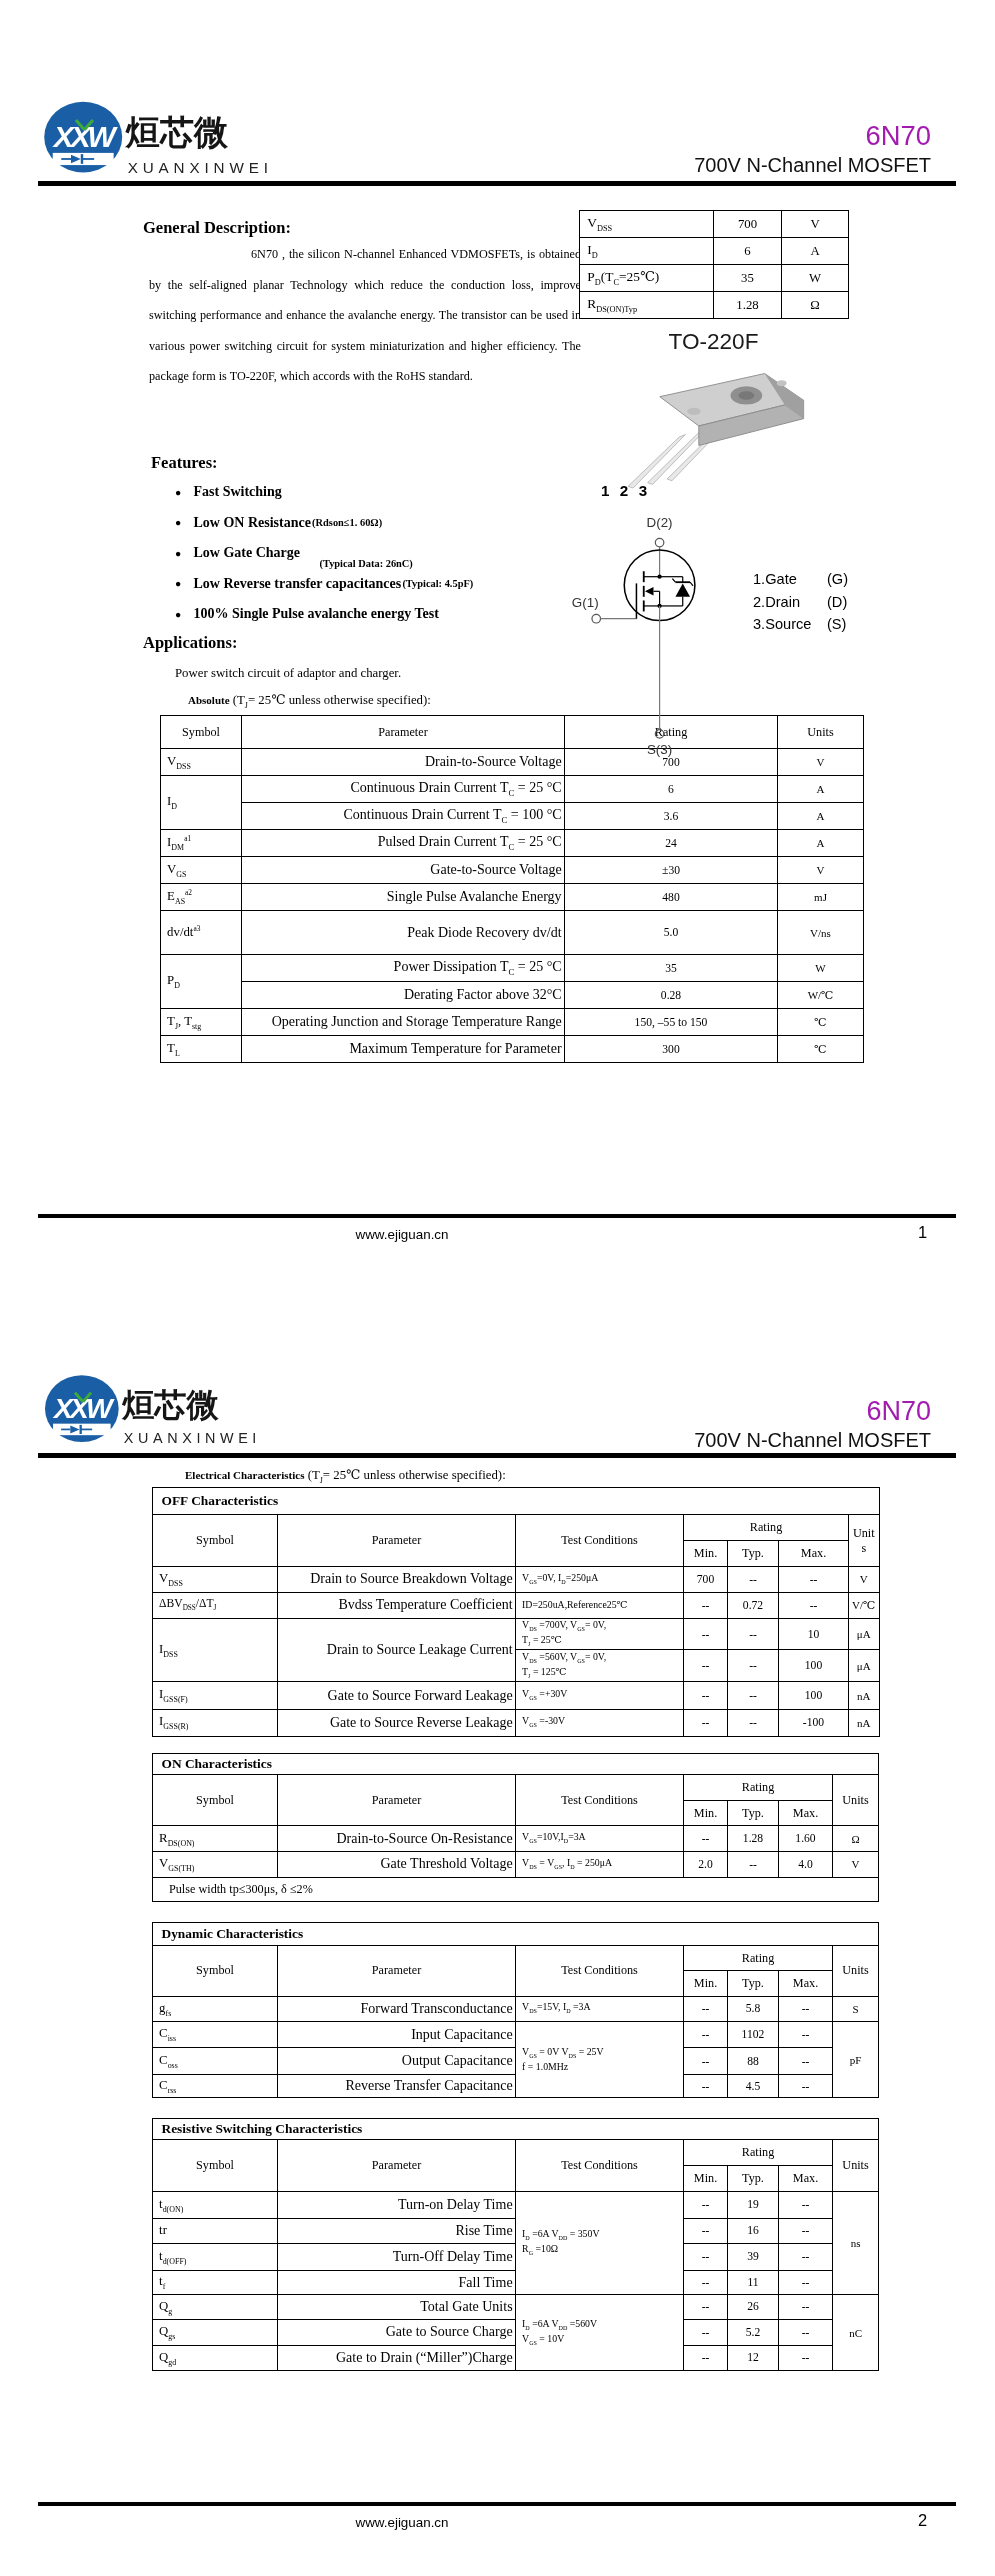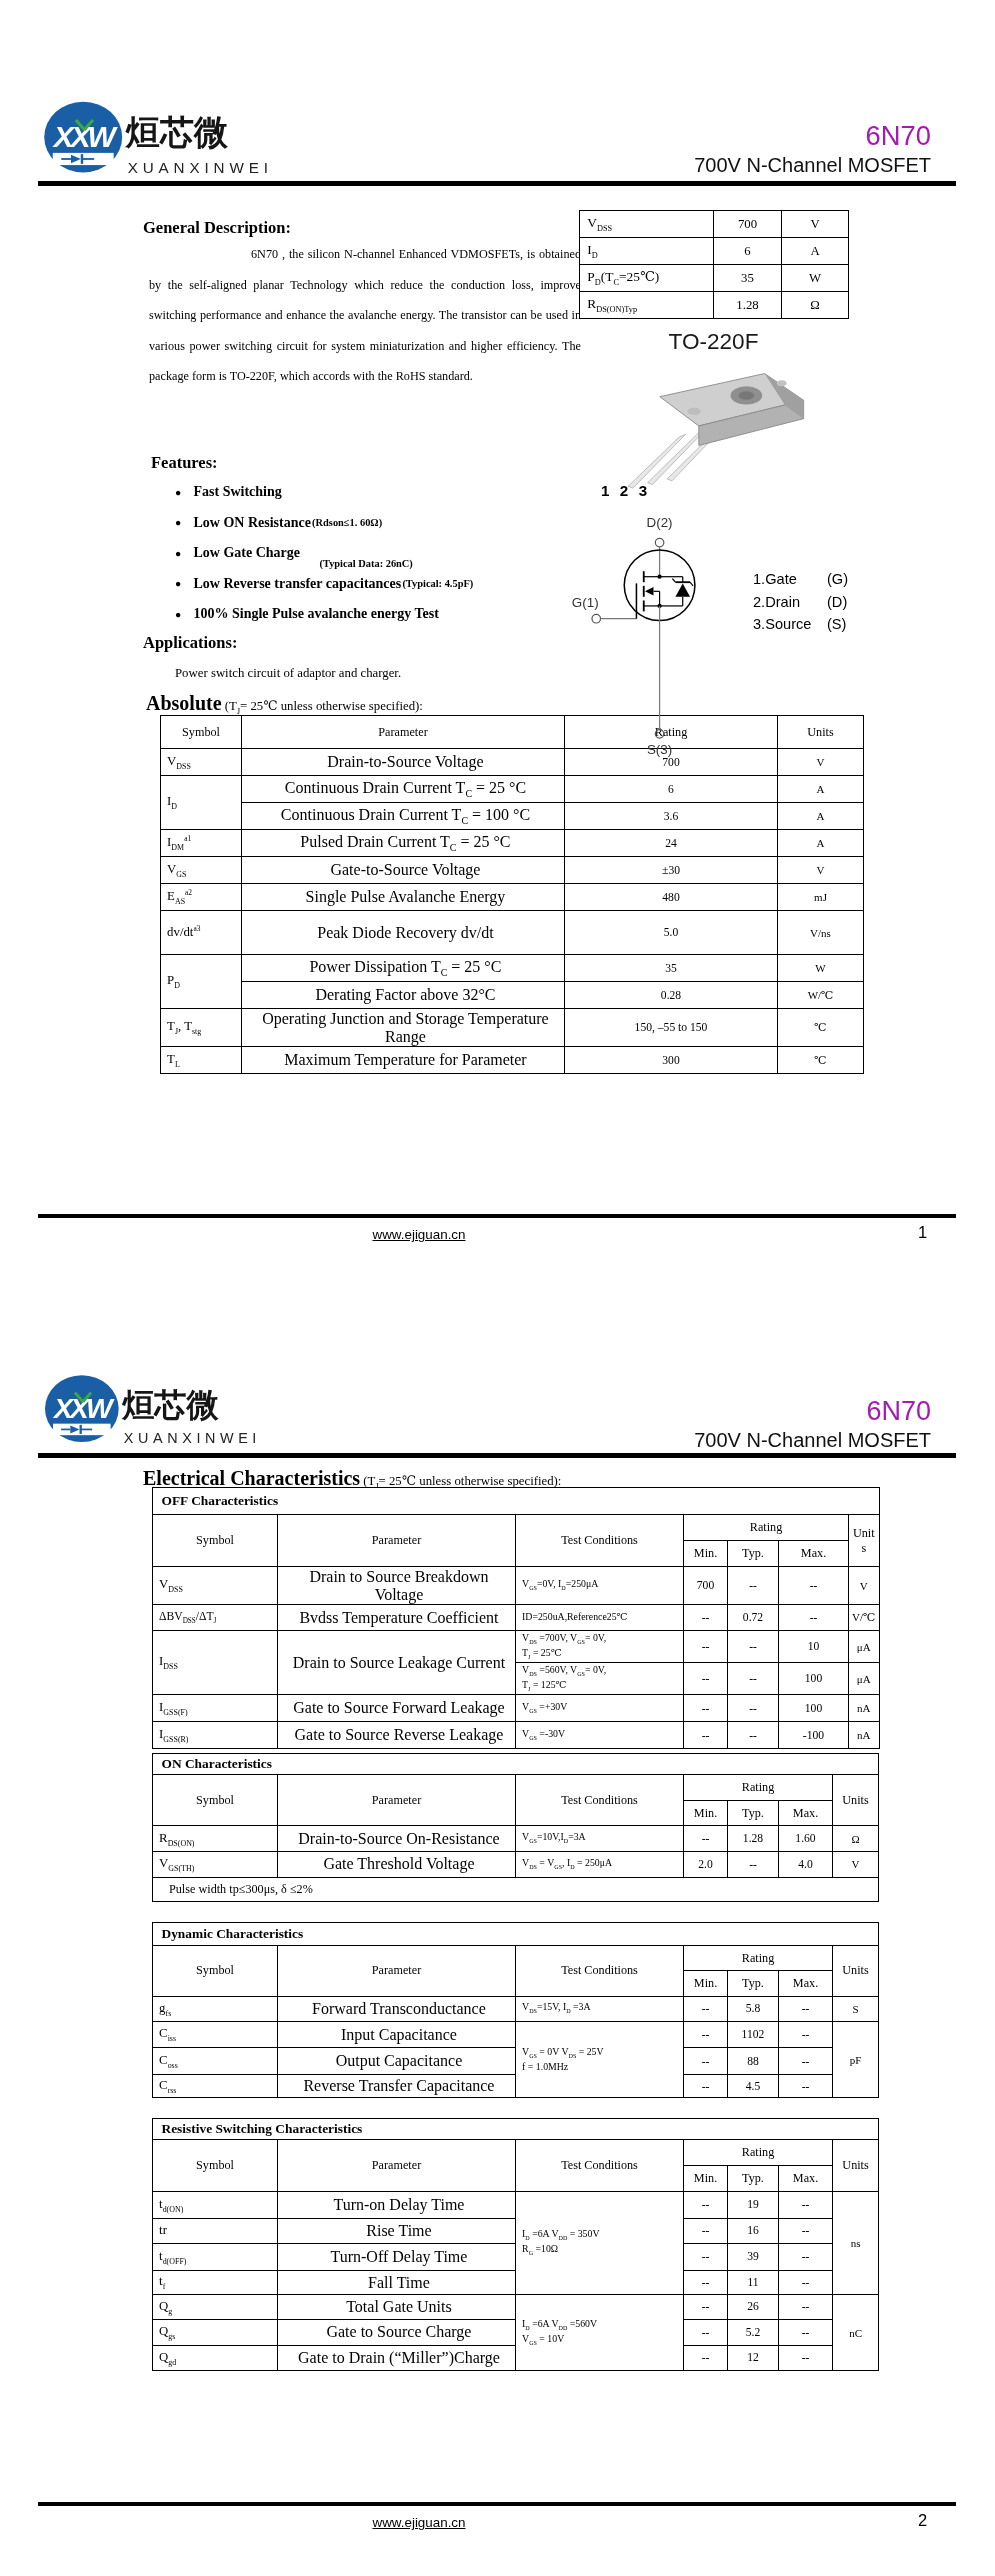"Absolute" .tbl-heading b { font-size: 20px -> 11px; margin-left: none -> 42px }
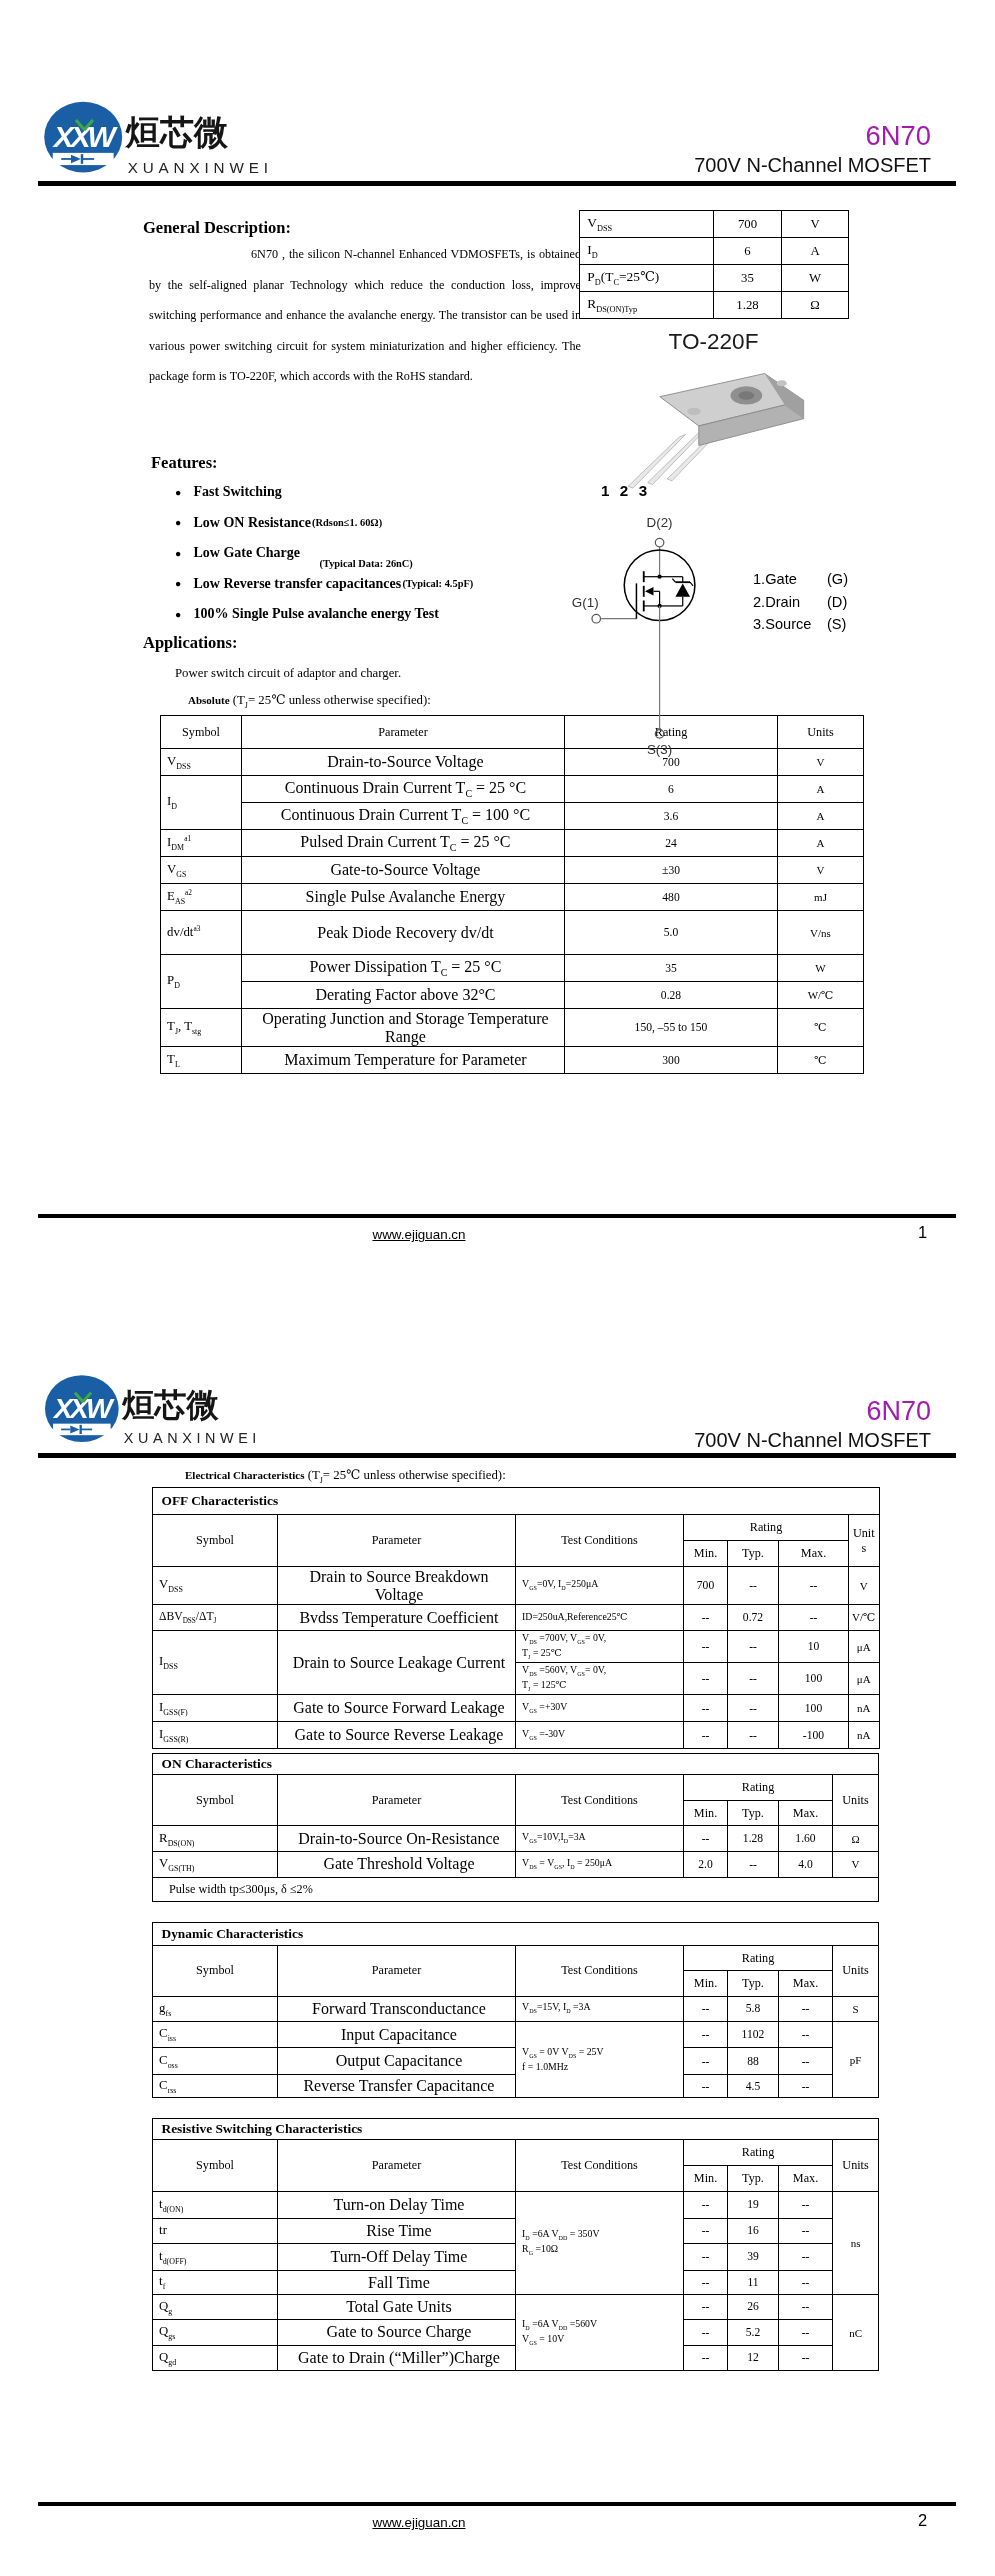"Drain-to-Source Voltage" .par { font-size: 16px -> 14px; text-align: center -> right }
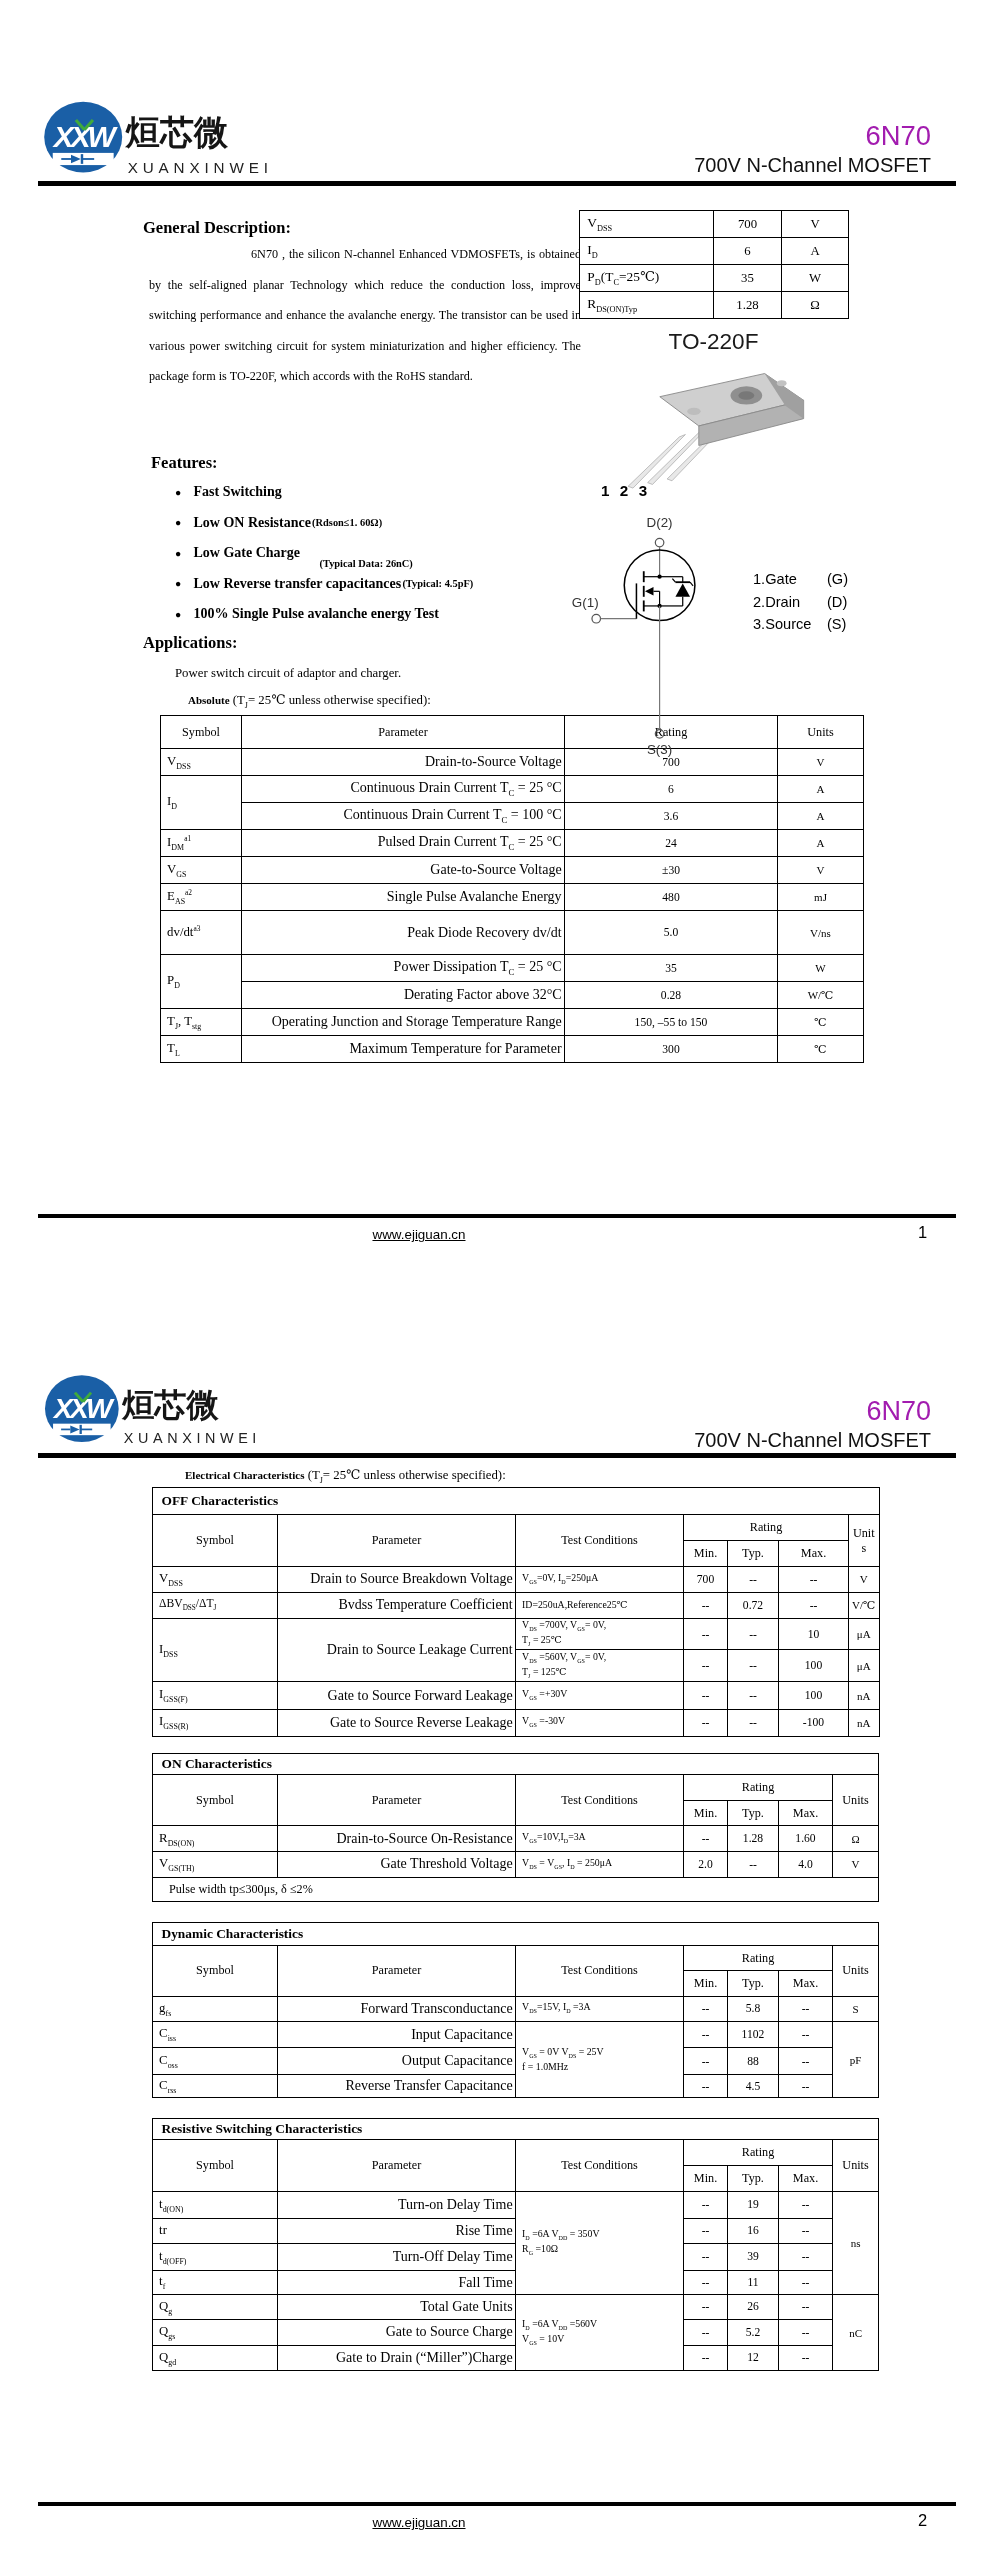"www.ejiguan.cn" .footer-url { left: 17px -> 0; text-decoration: underline -> none }
